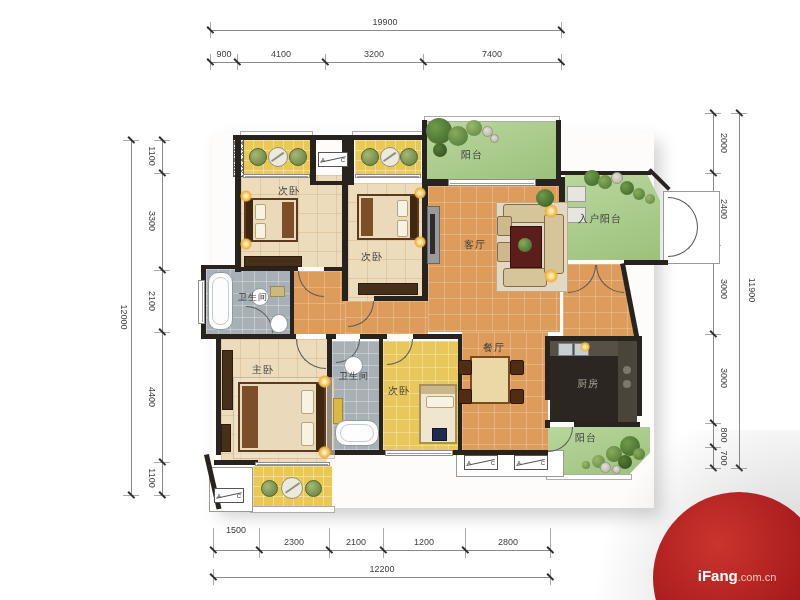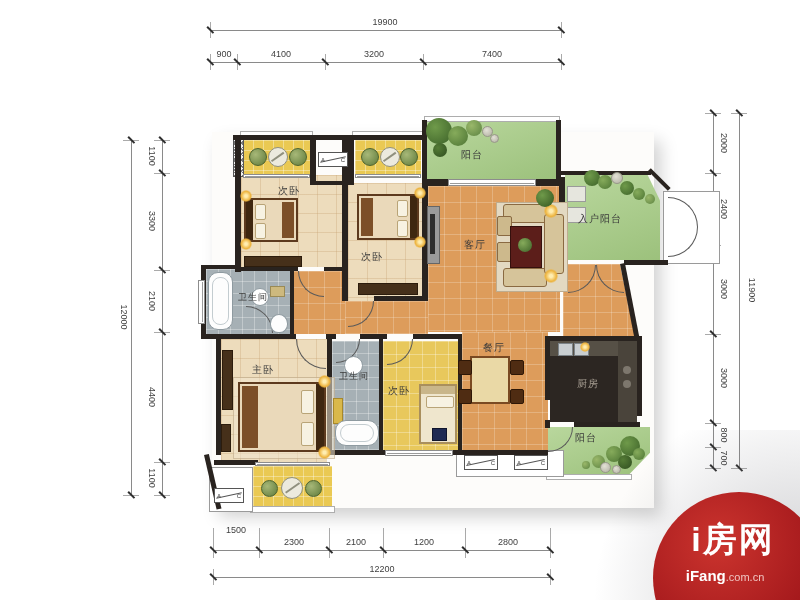"i房网" span { html: <span>i房网</span> -> none }
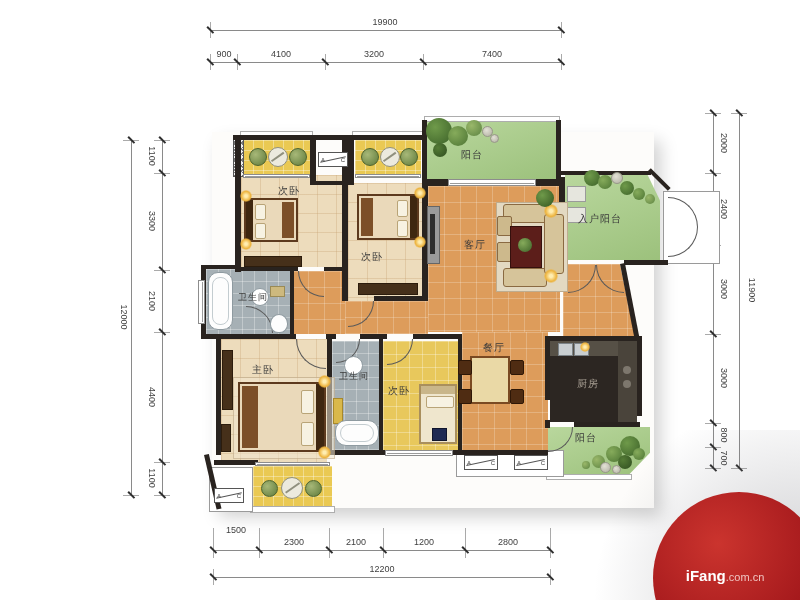"iFang.com.cn" div { left: 72px -> 84px }
